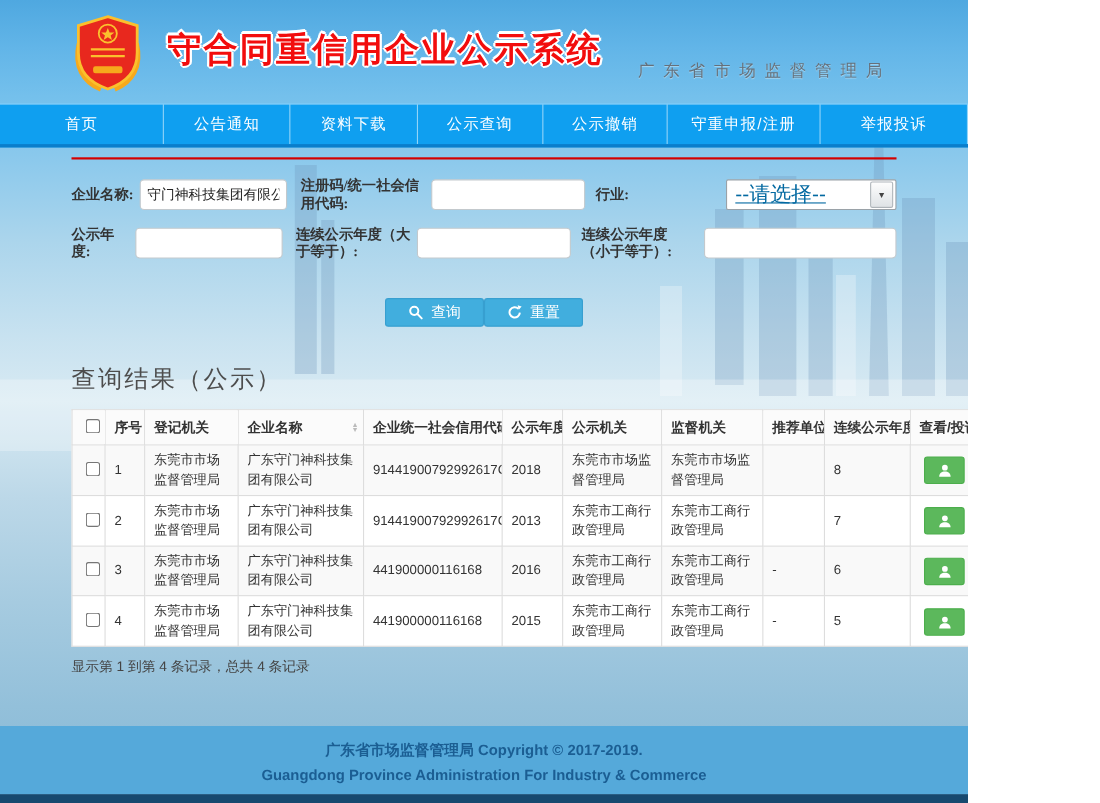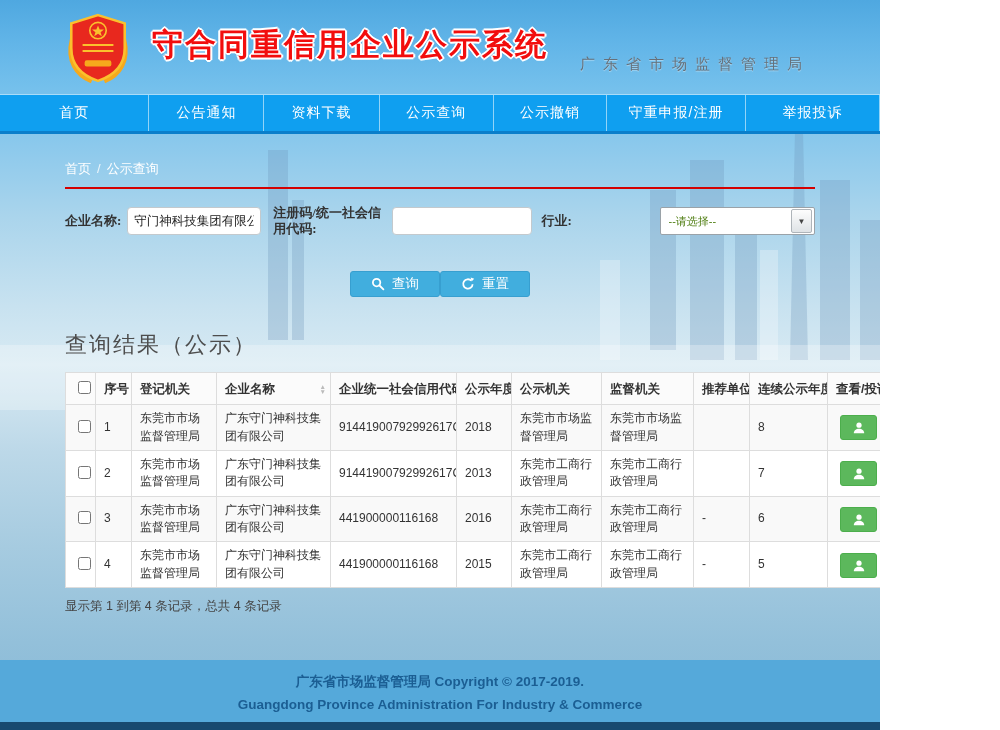"首页 / 公示查询" div.crumb { html: <div> <a>首页</a><span>/</span><span>公示查询</span> </div> -> none }
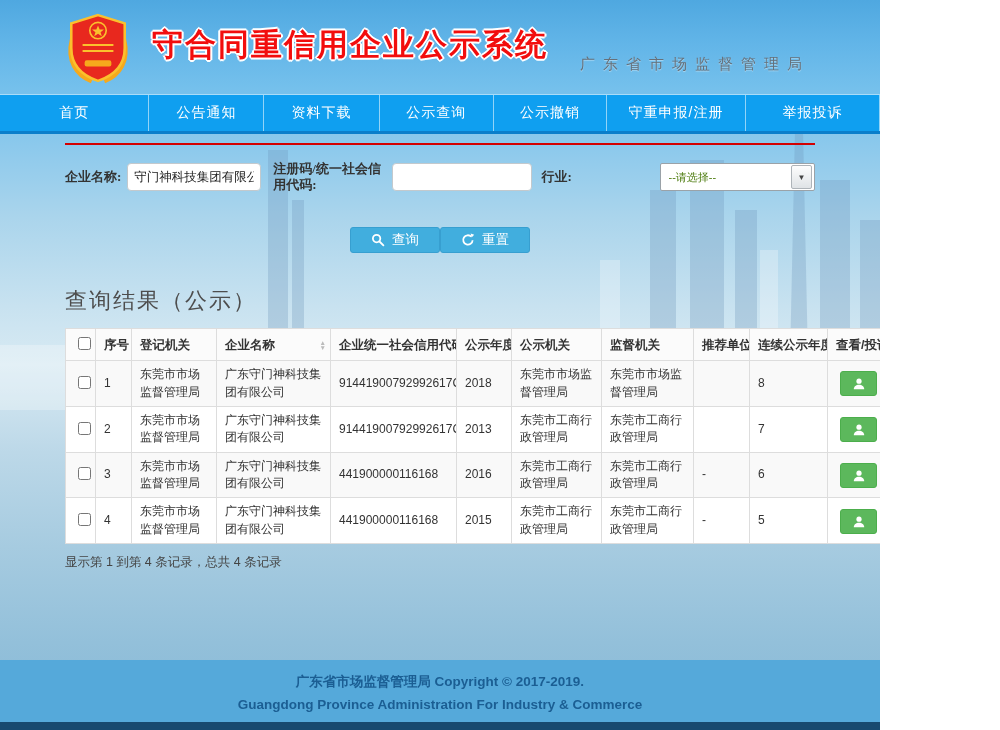"--请选择--" .select .sel-txt { color: #4d7c0f -> #0369a1; font-size: 11px -> 19px; text-decoration: none -> underline }
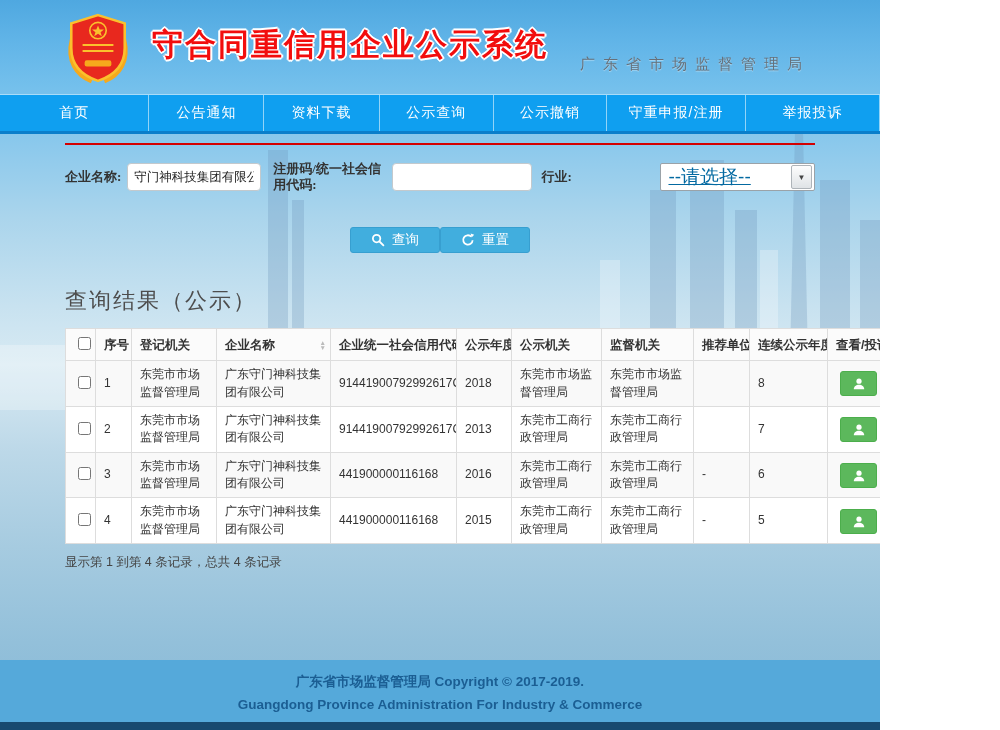"公示年度:" div.frow { html: none -> <div> <label>公示年度:</label> <input> <label>连续公示年度（大于等于）:</label> <input> <label>连续公示年度（小于等于）:</label> <input> </div> }
